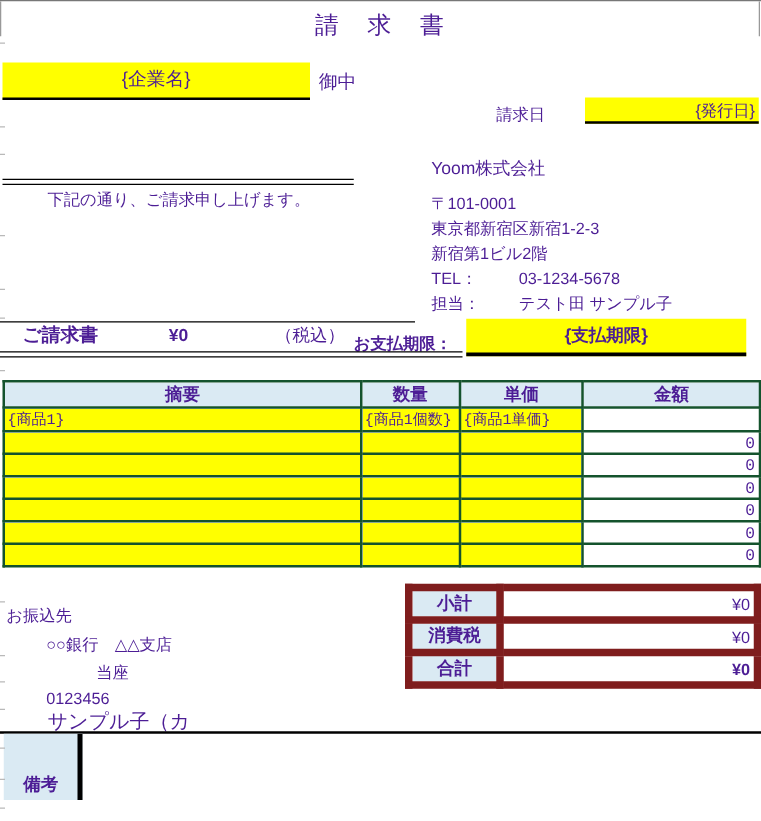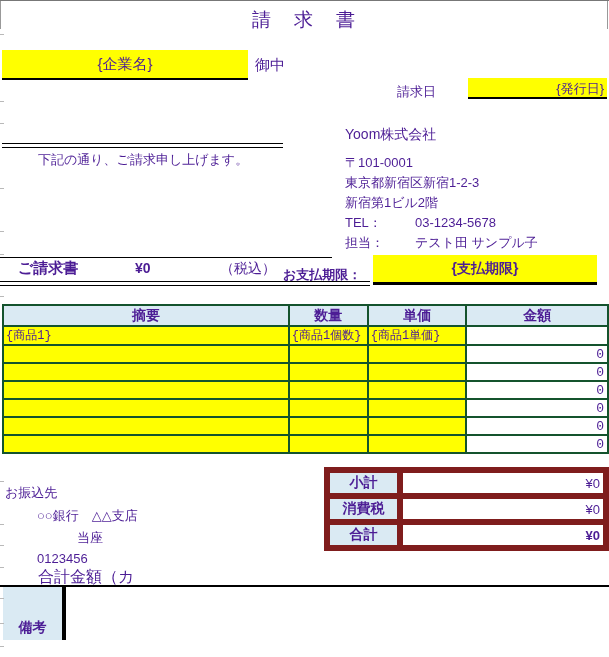"合計金額（カ" div.abs { text: 合計金額 -> サンプル子 }
